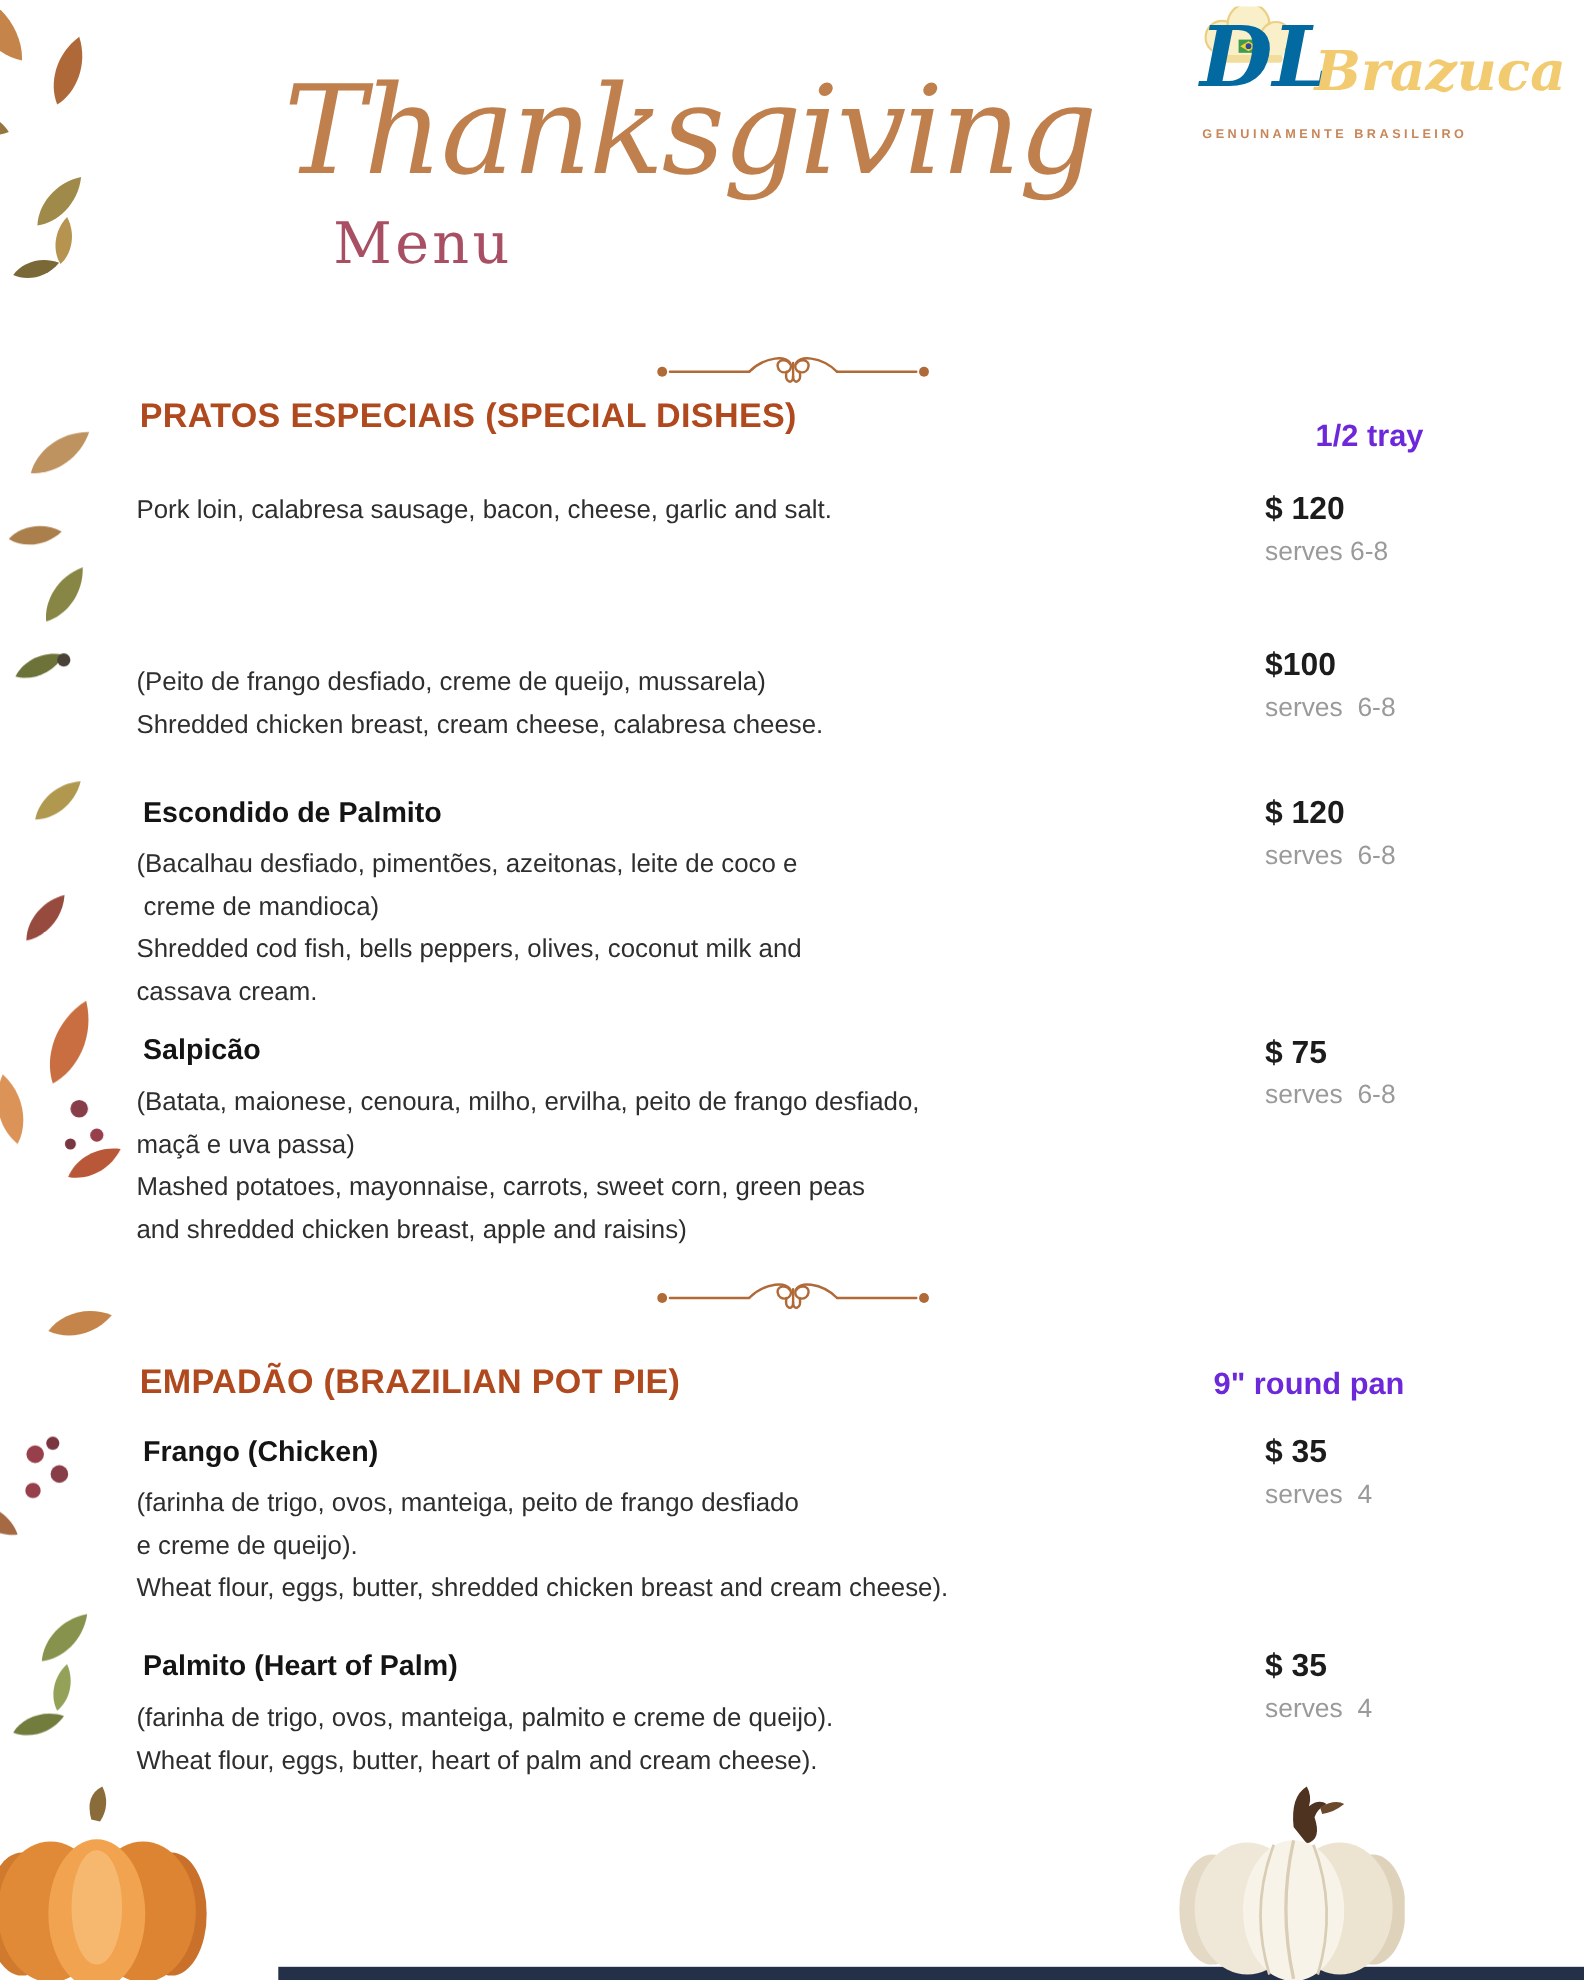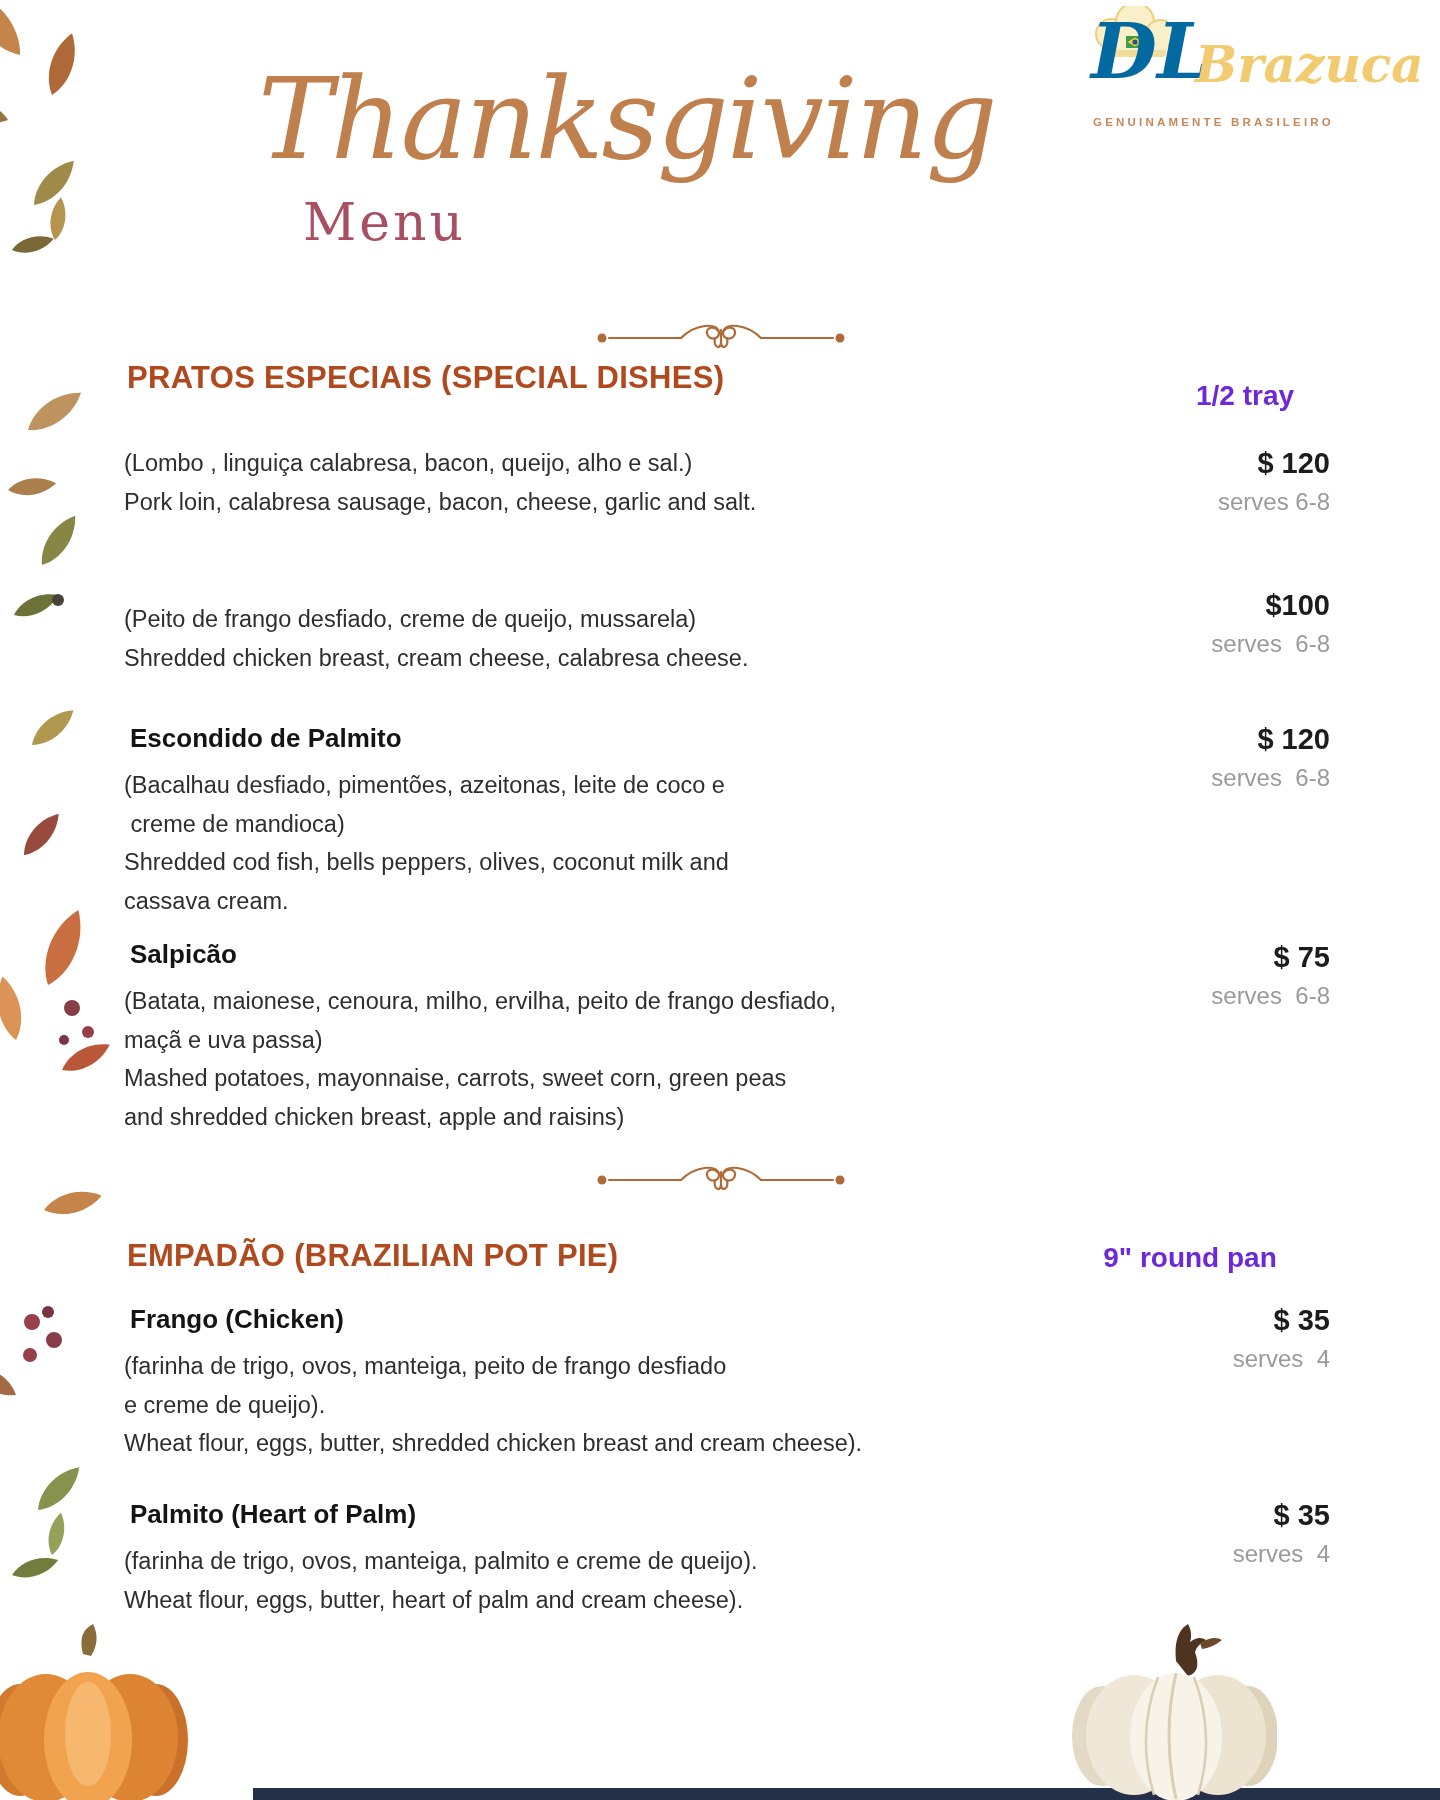"(Lombo , linguiça calabresa, bacon," div { html: <div>(Lombo , linguiça calabresa, bacon, queijo, alho e sal.)</div> -> none }
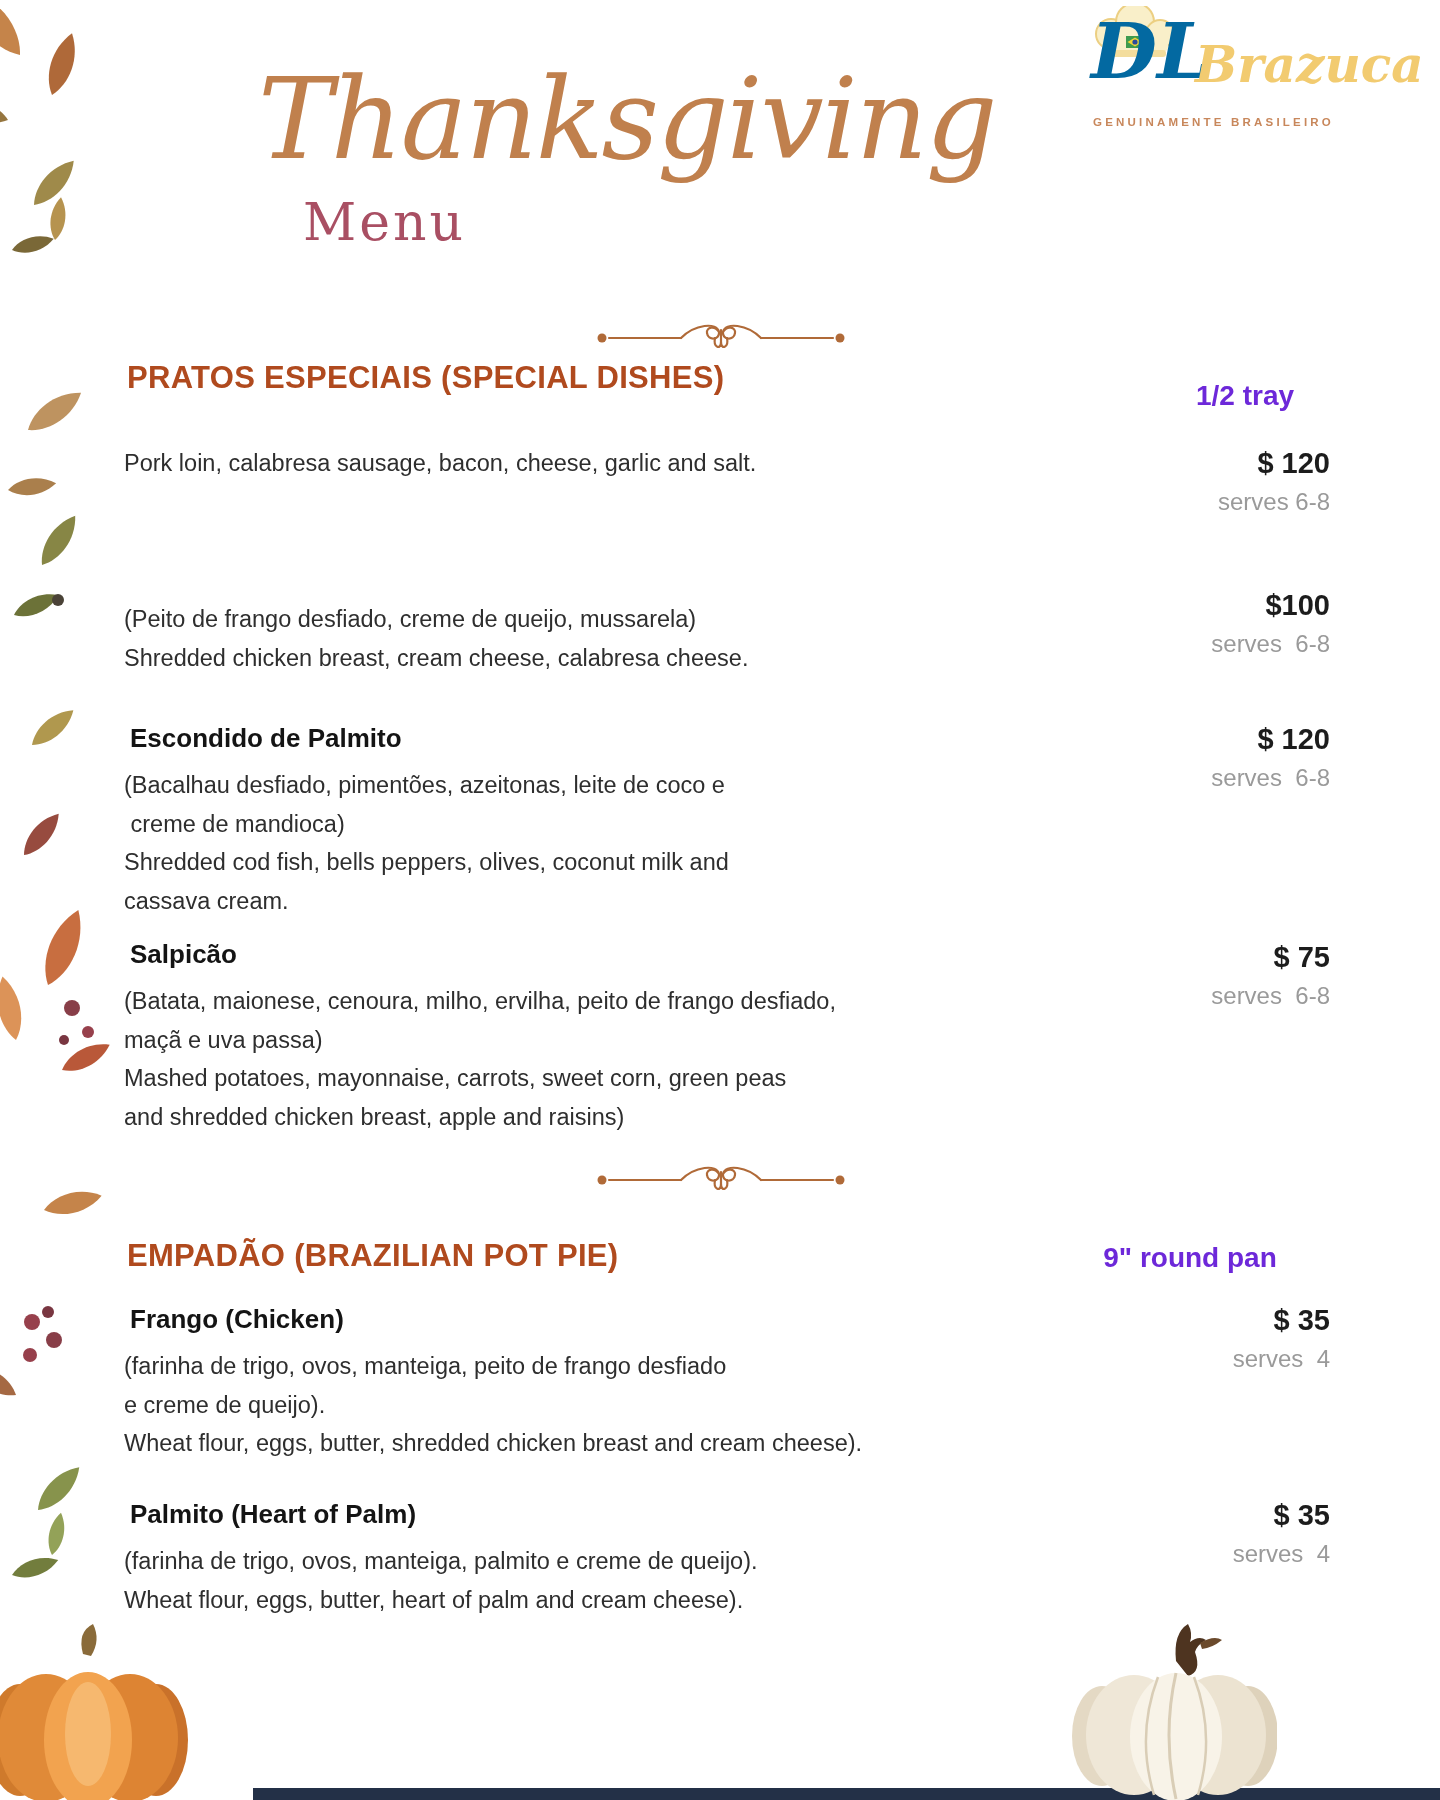"$ 120" .pricebox { text-align: right -> left }
